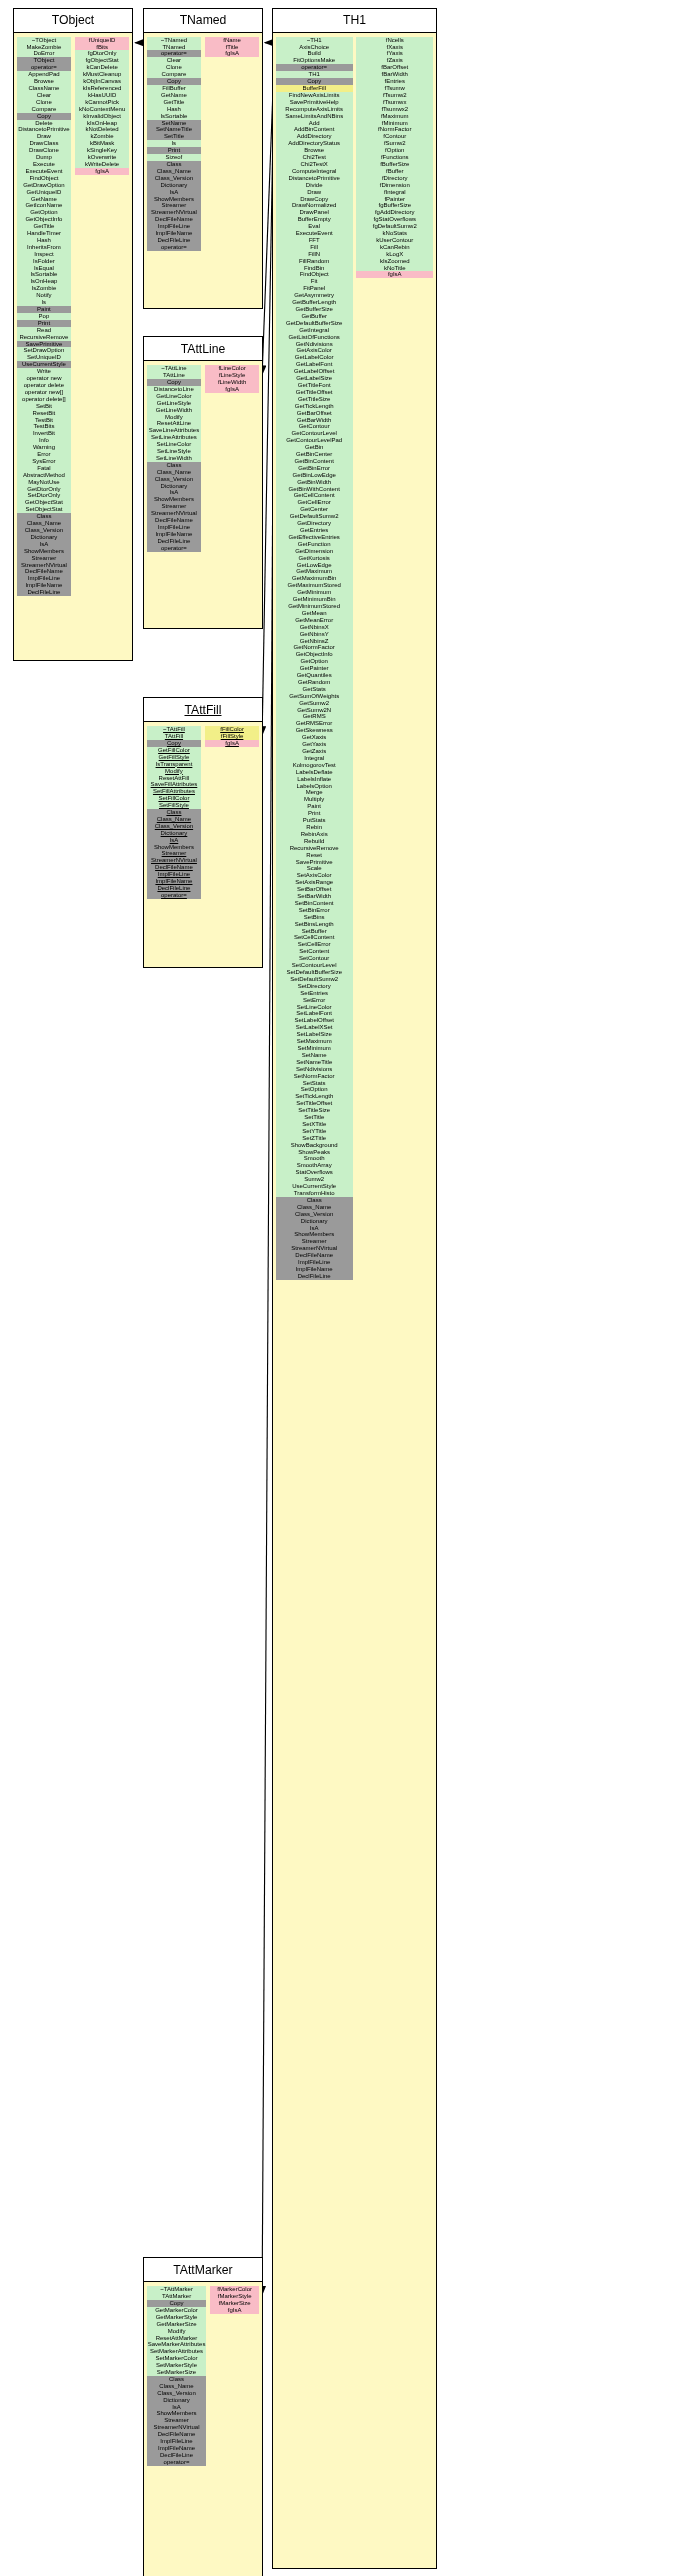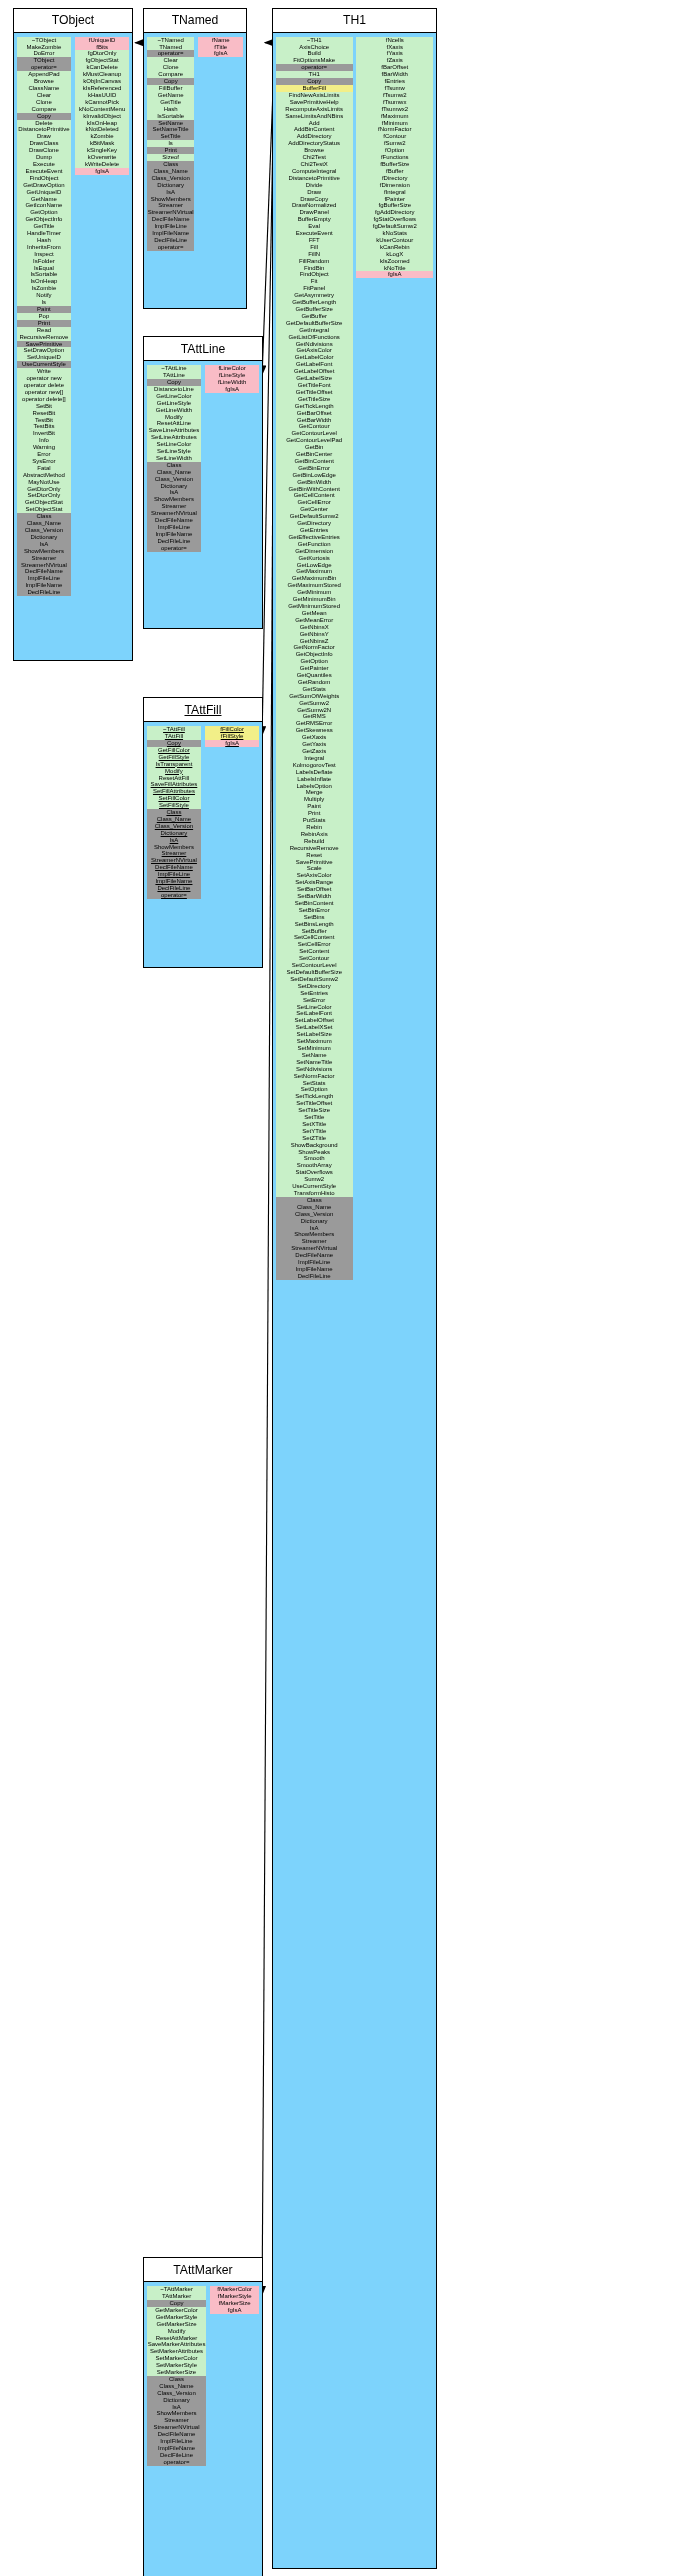"TObject" .uml-box { background: #7dd3fc -> #fef9c3 }
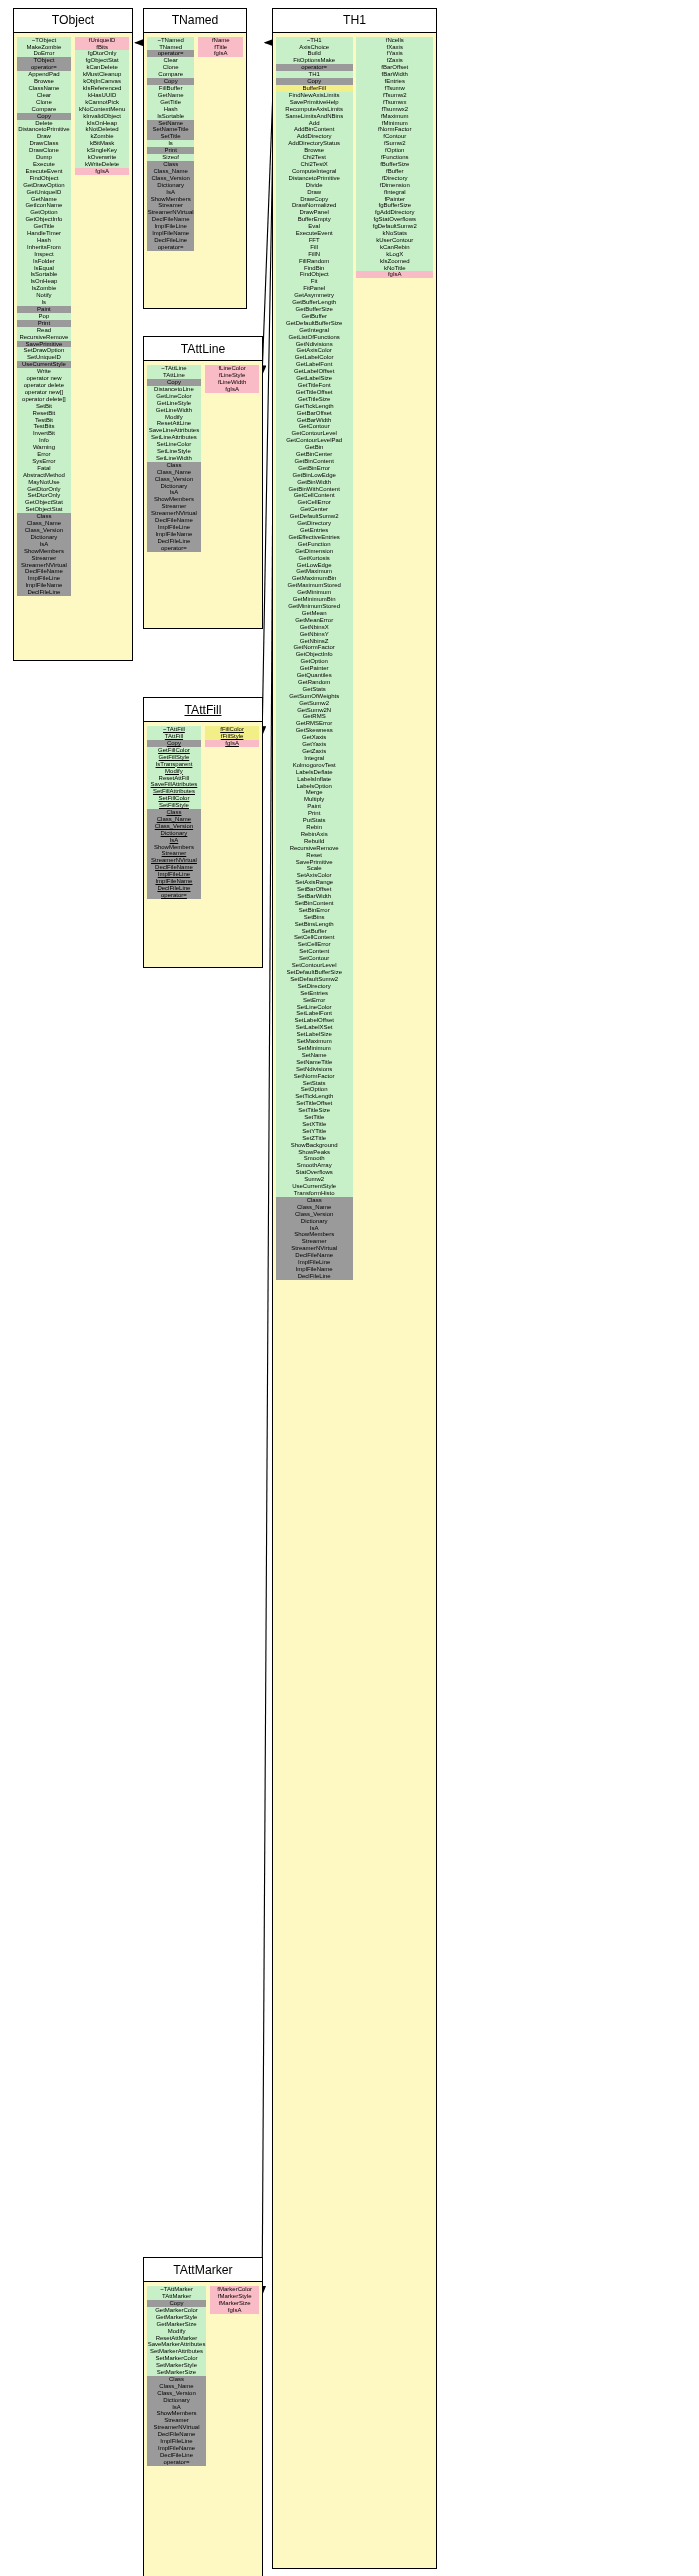"TNamed" div.uml-box { width: 104px -> 120px }
